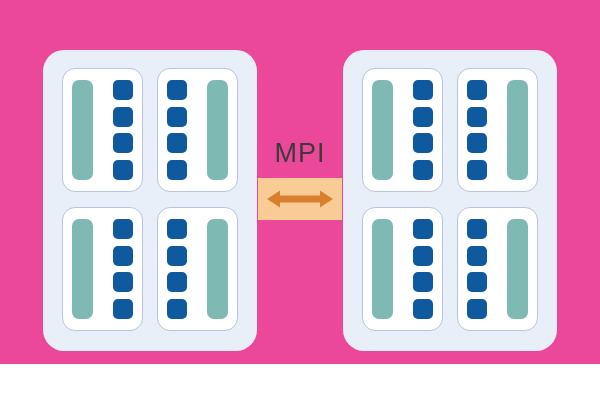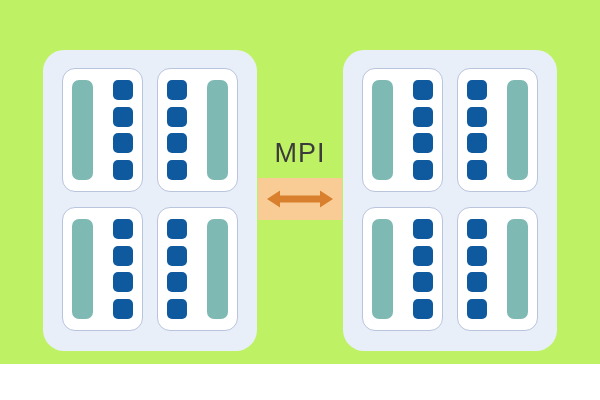"MPI" .canvas { background: #bef264 -> #ec4899 }
